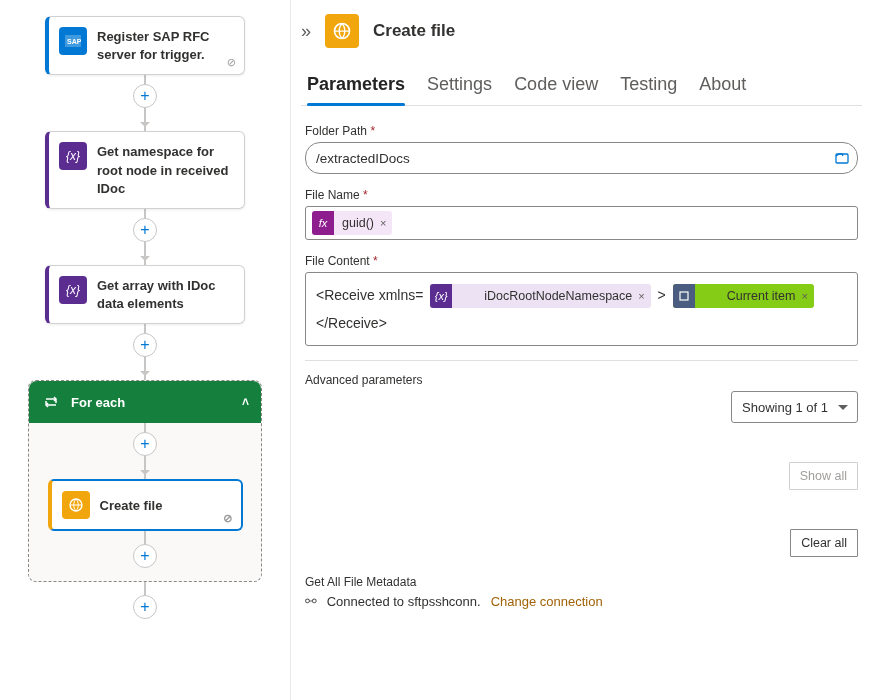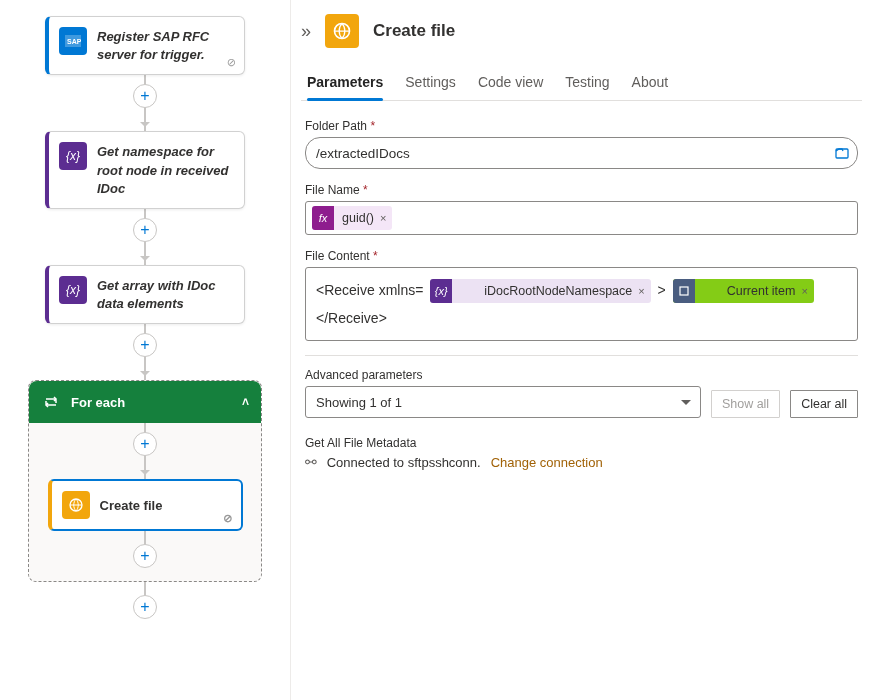"Register SAP RFC server for" .node .label { font-style: italic -> none }
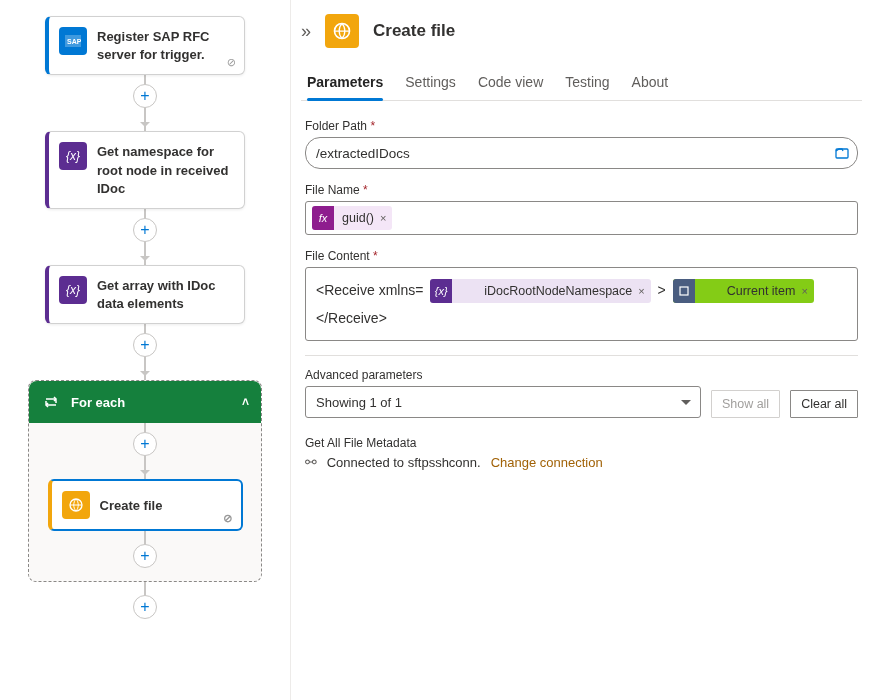"Parameters" .tab { font-size: 14px -> 18px }
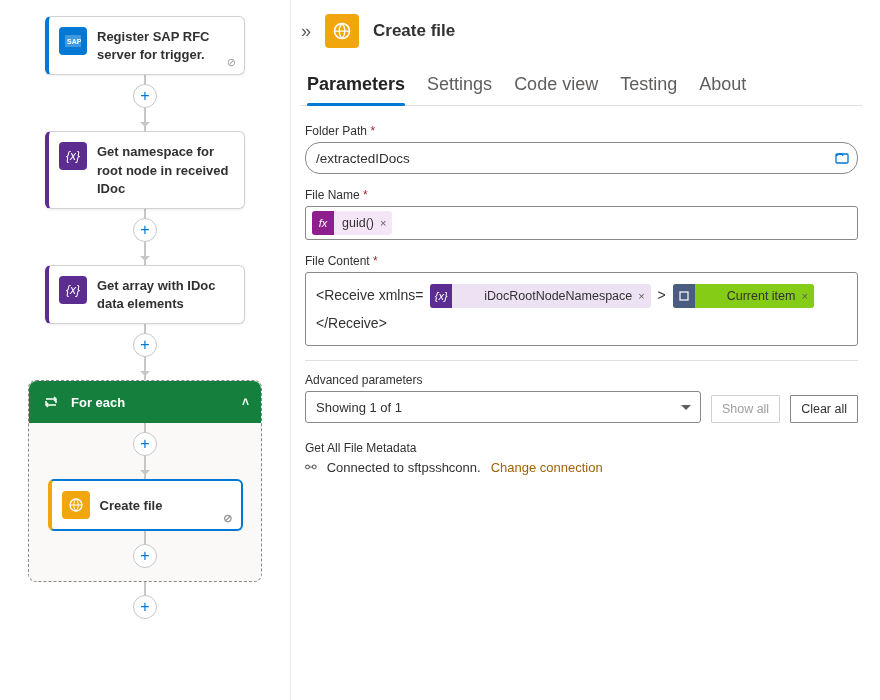"Showing 1 of 1" .adv-row { flex-direction: none -> column }
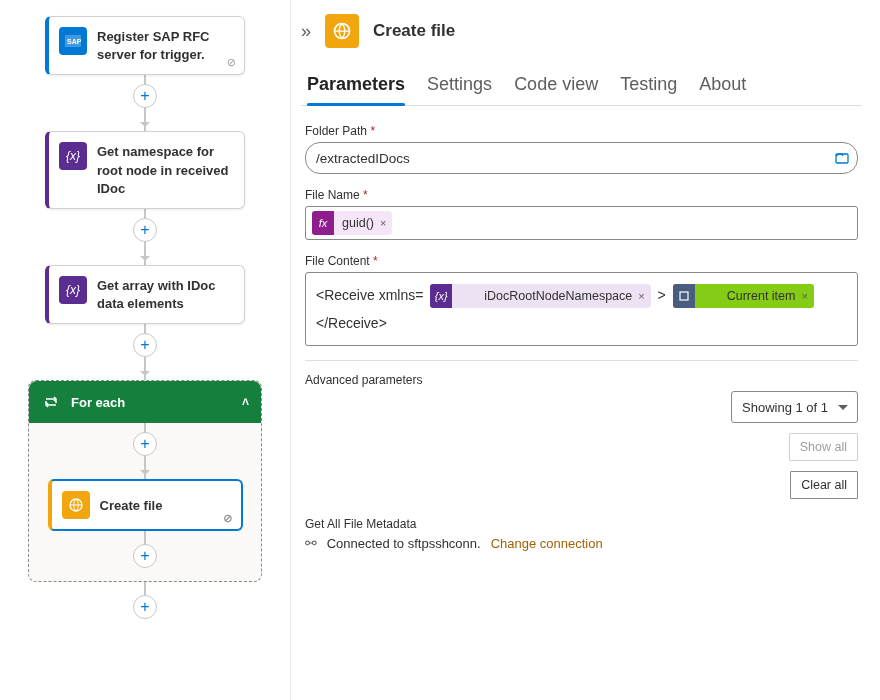"Show all" .btn { margin-top: none -> 29px }
